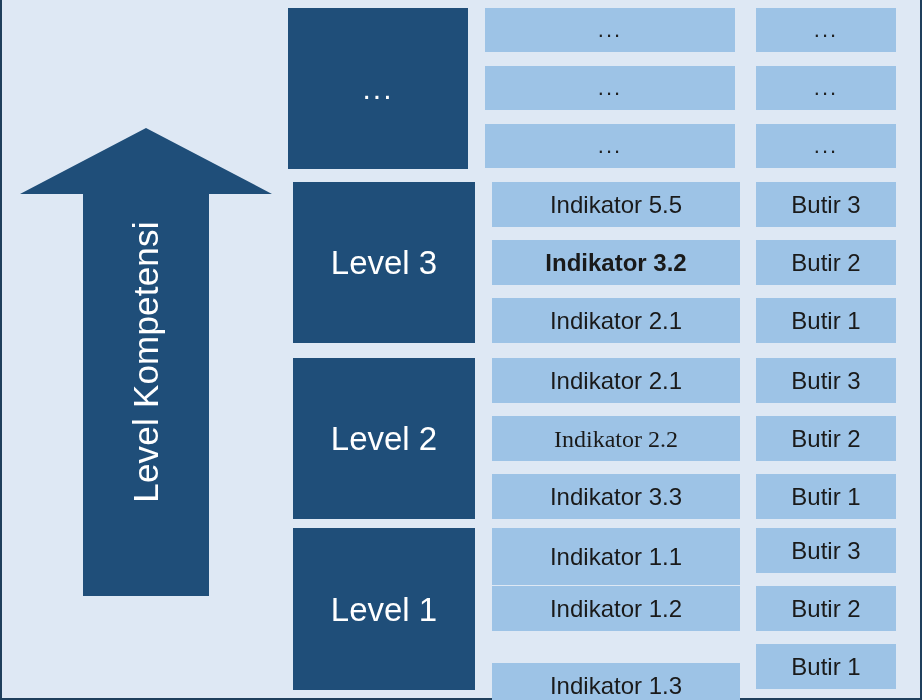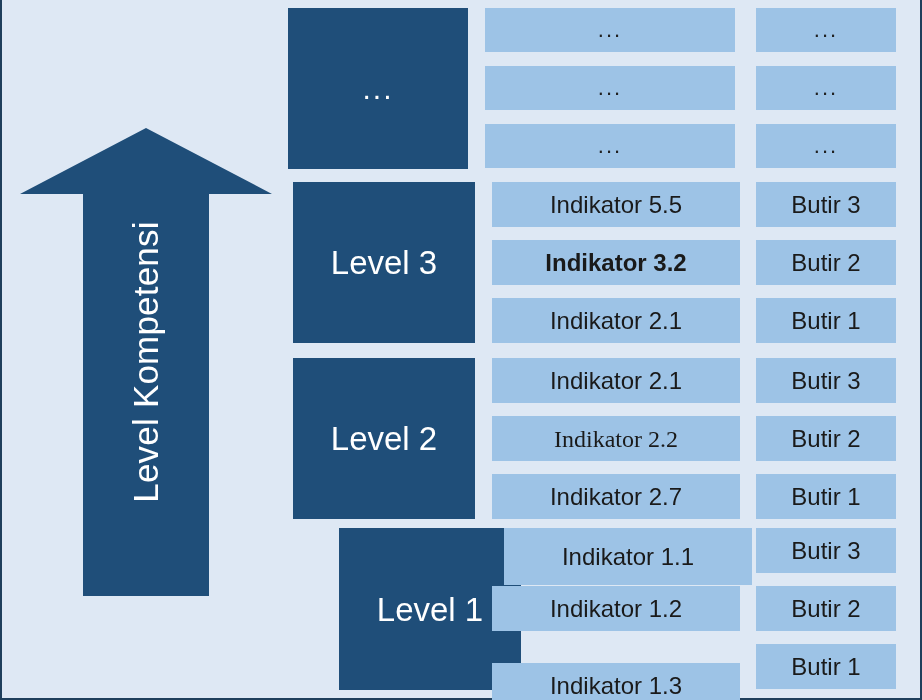"Indikator 2.7" div.cell { text: 2.7 -> 3.3 }
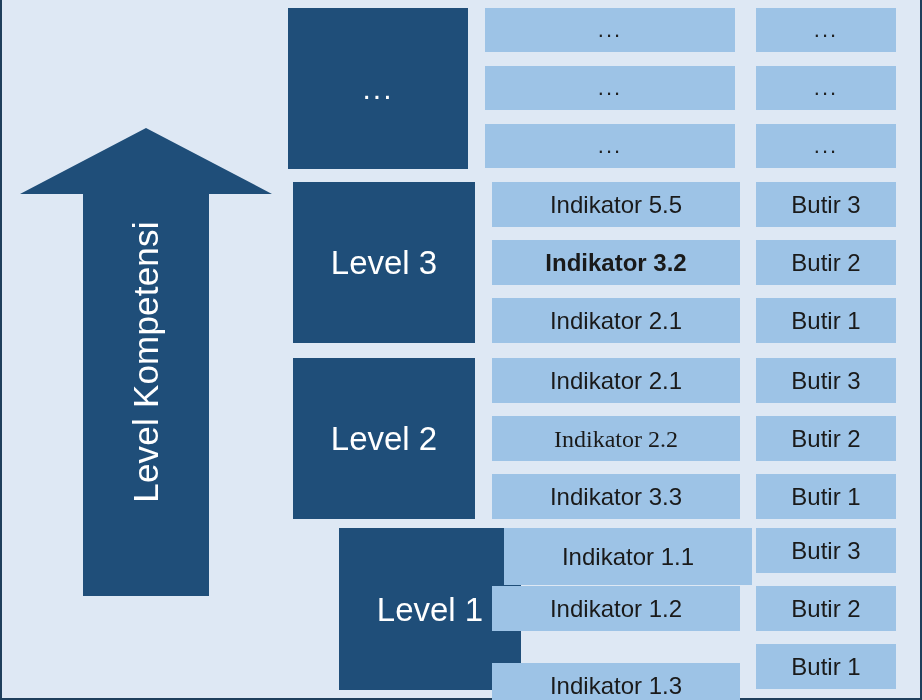"Indikator 1.1" div.cell { left: 12px -> 0px }
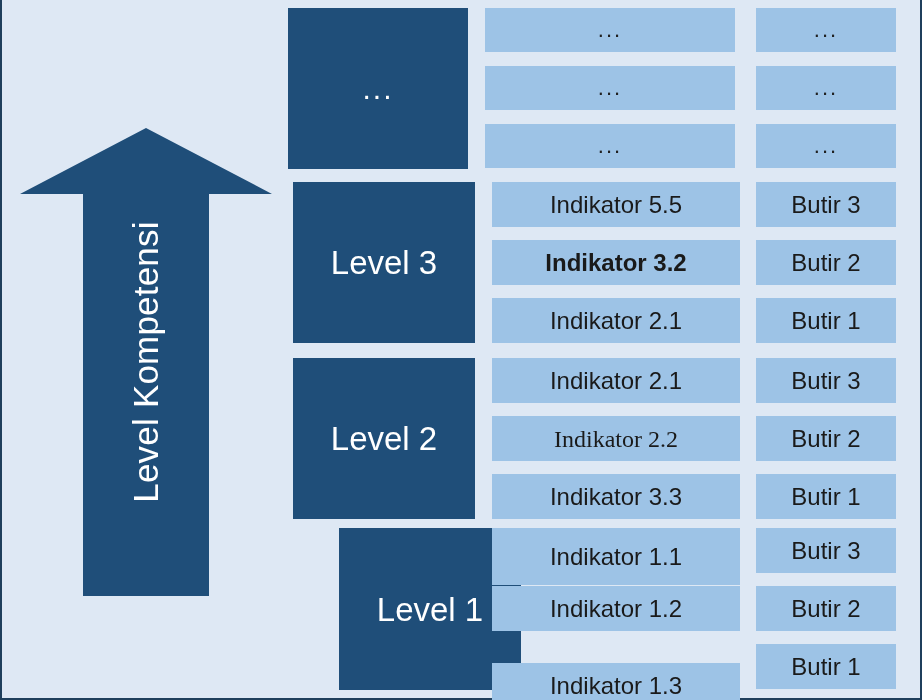"Level 1" div.level-box { margin-left: 46px -> none }
